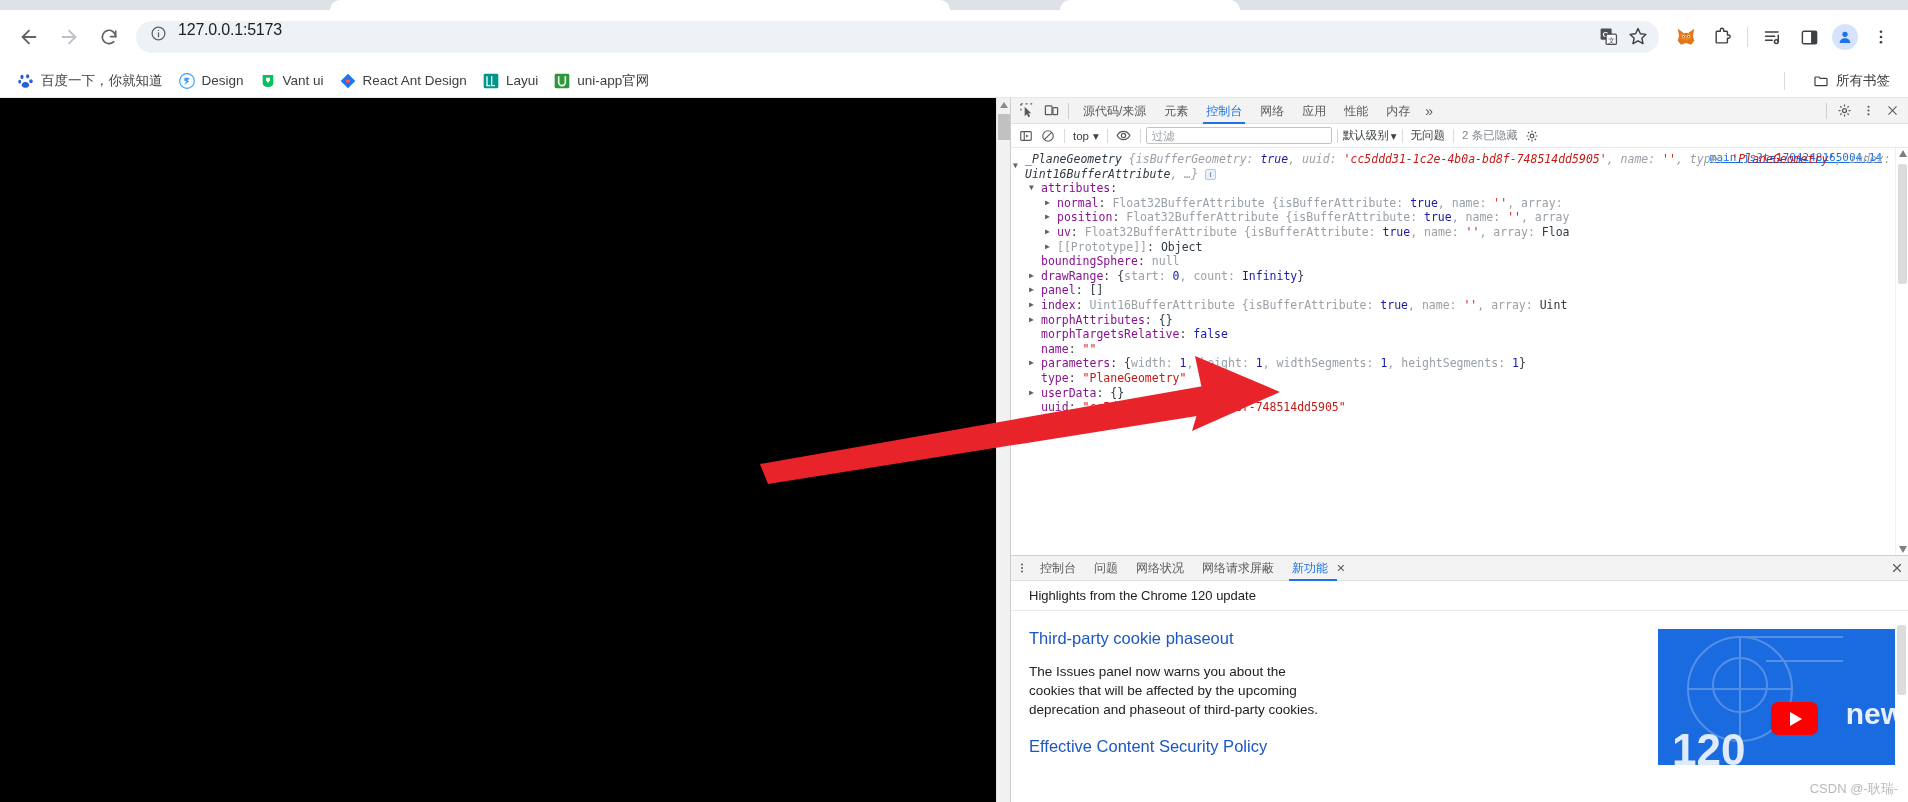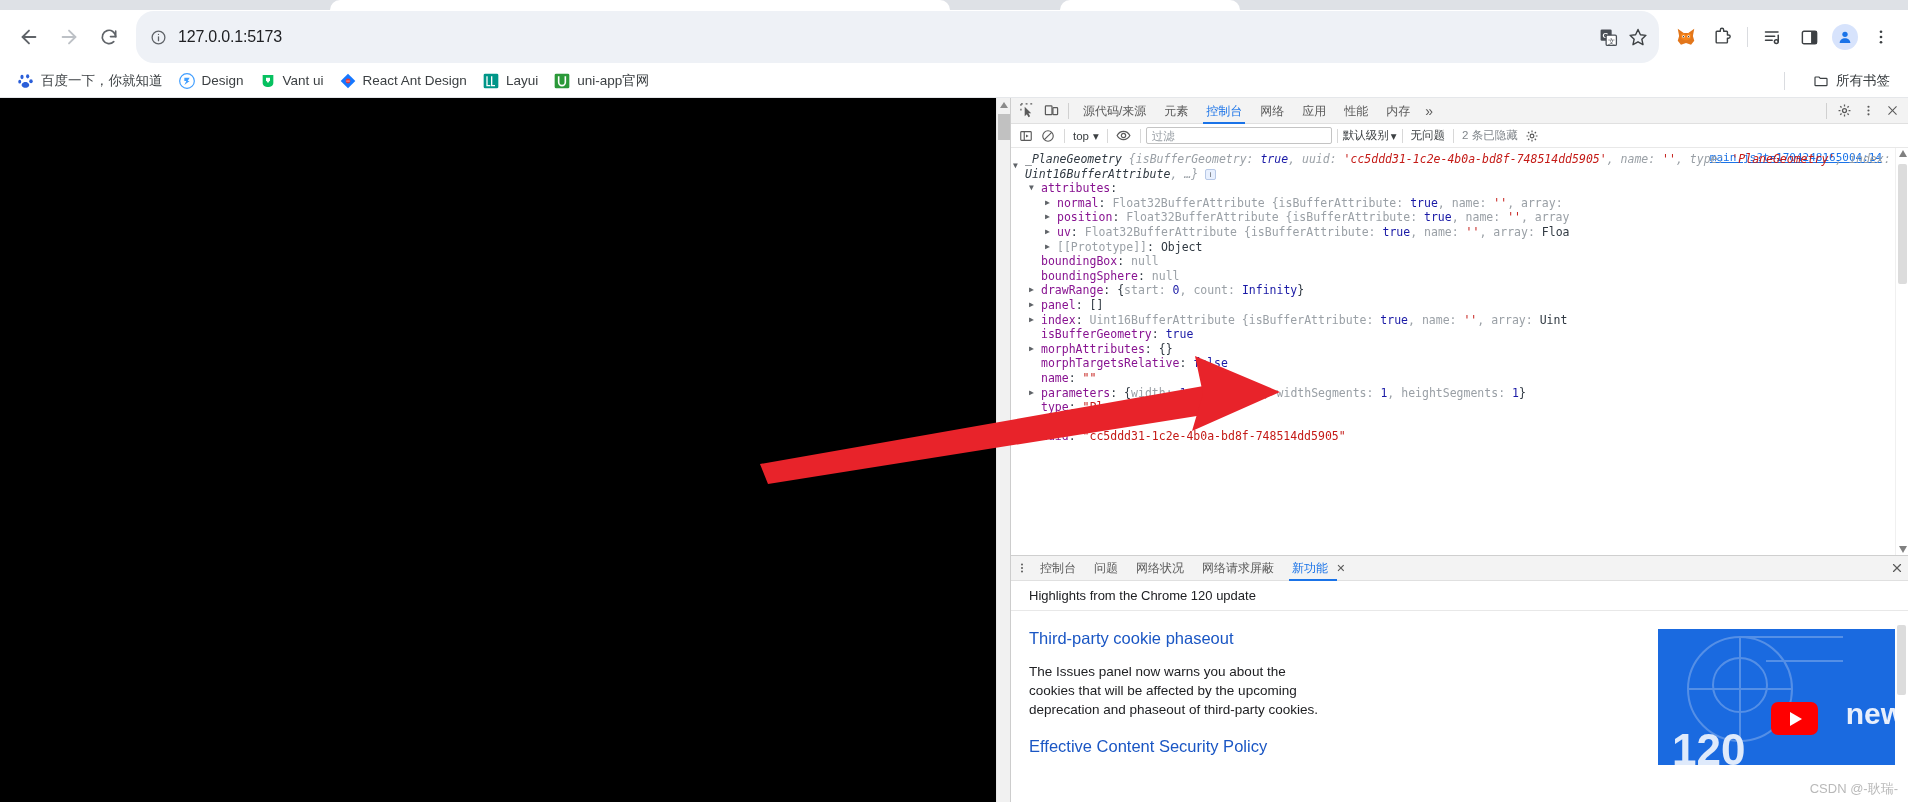"127.0.0.1:5173" .omnibox { align-items: center -> none; height: 52px -> 32px }
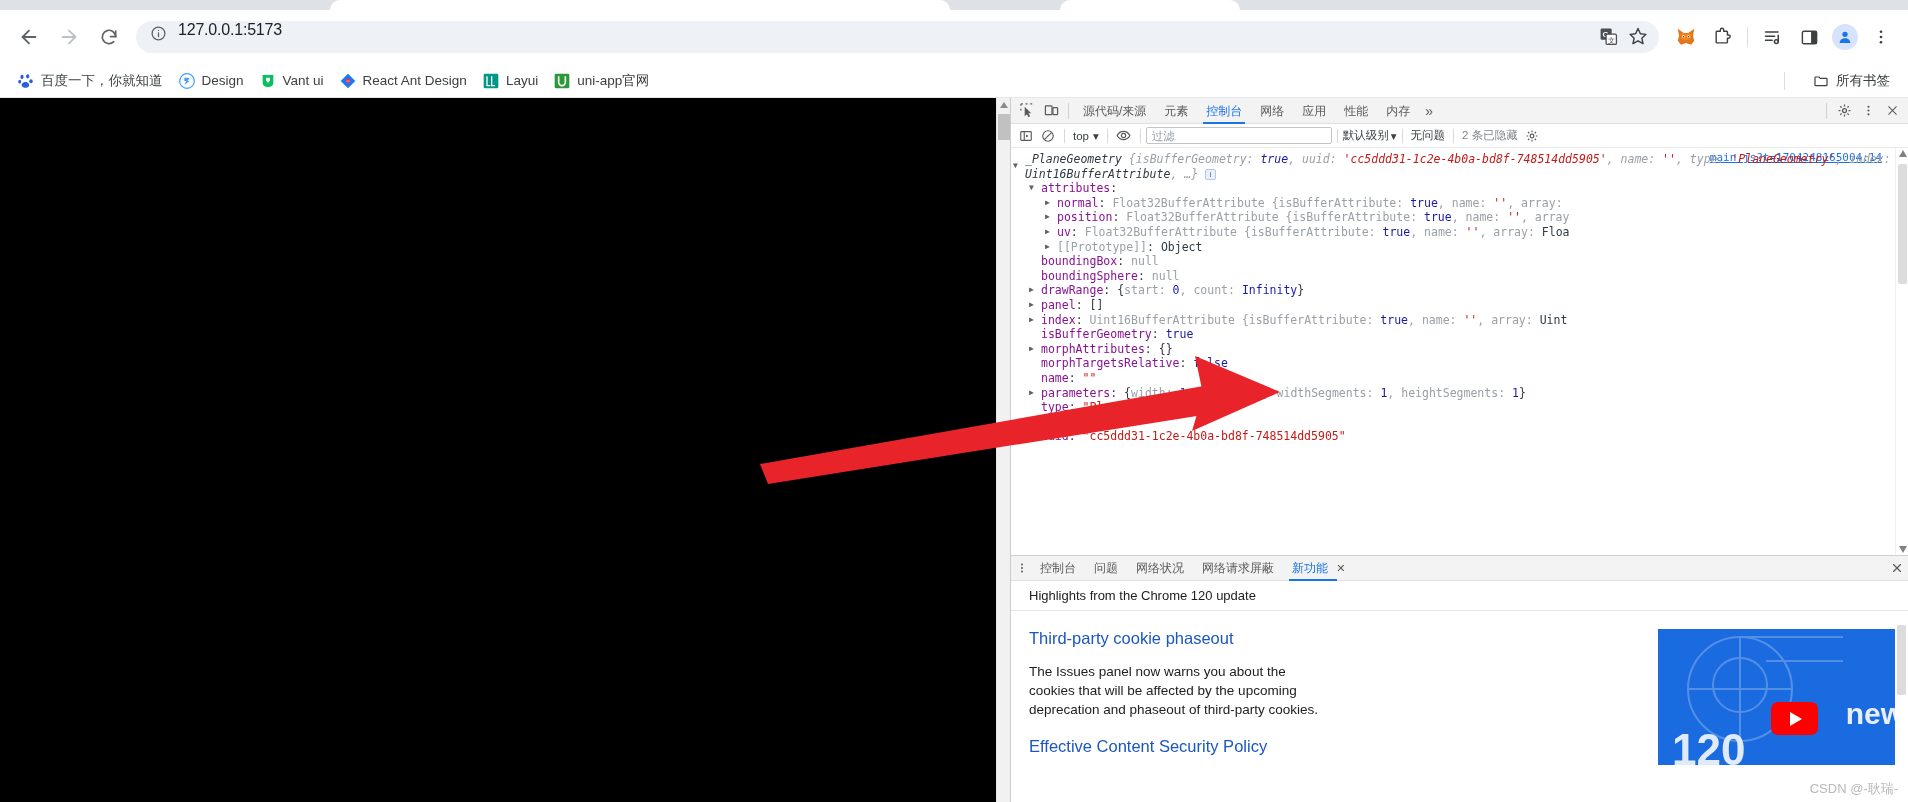"boundingBox: null" div.cline { html: <div><span>boundingBox</span><span>: </span><span>null</span></div> -> none }
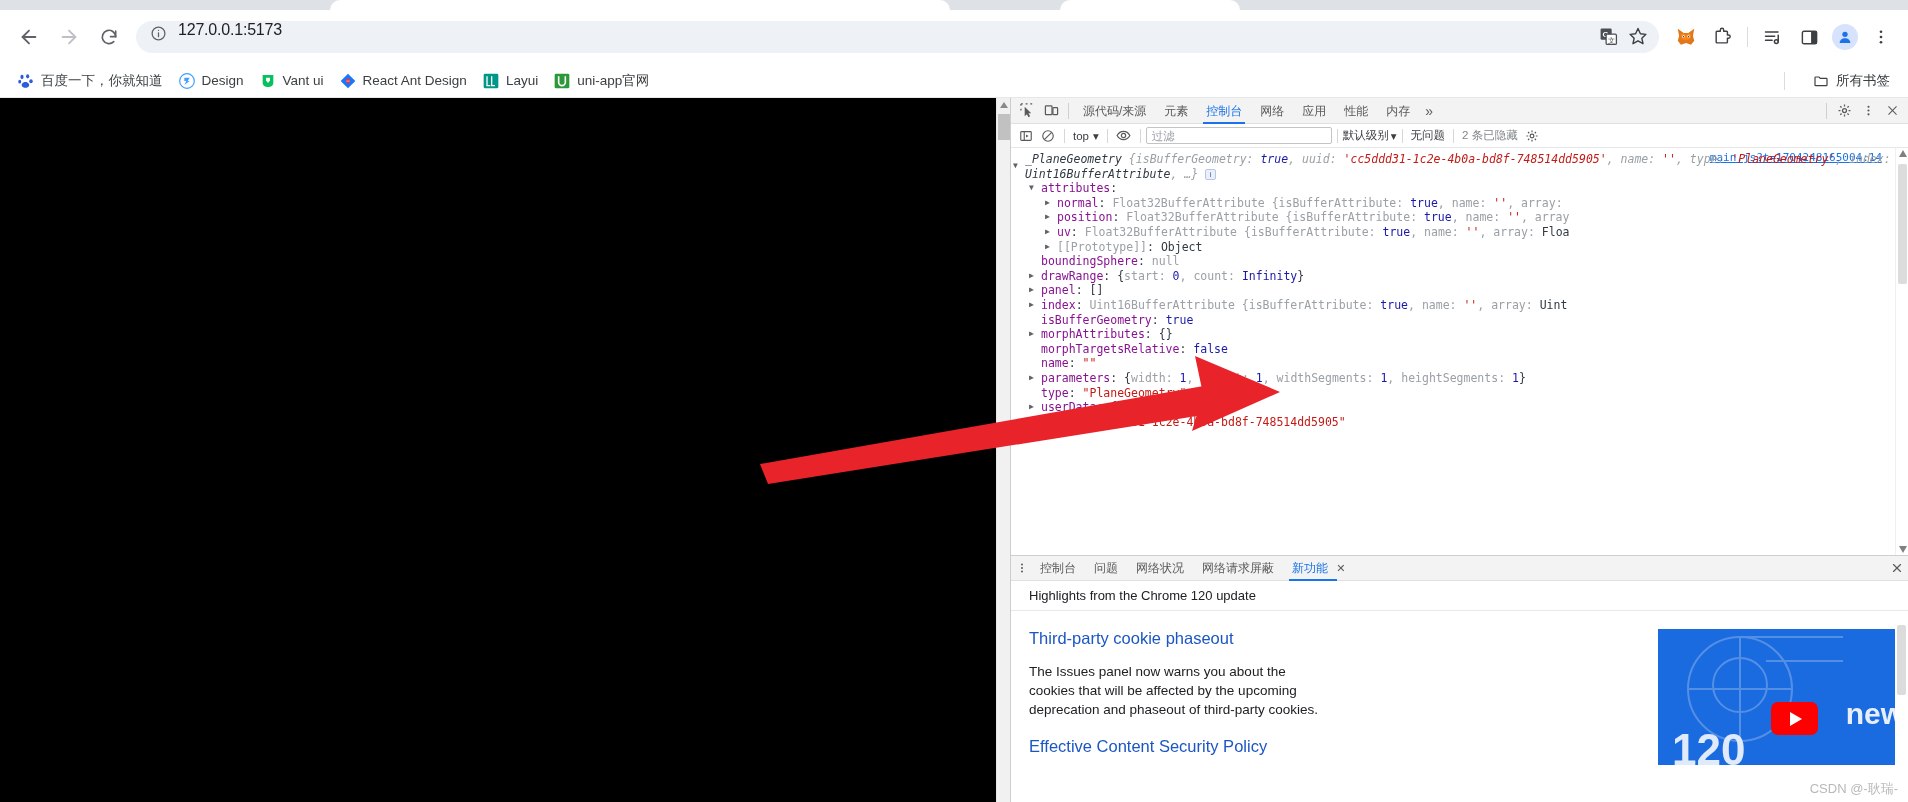"isBufferGeometry: true" div.cline { html: <div><span>isBufferGeometry</span><span>: </span><span>true</span></div> -> none }
